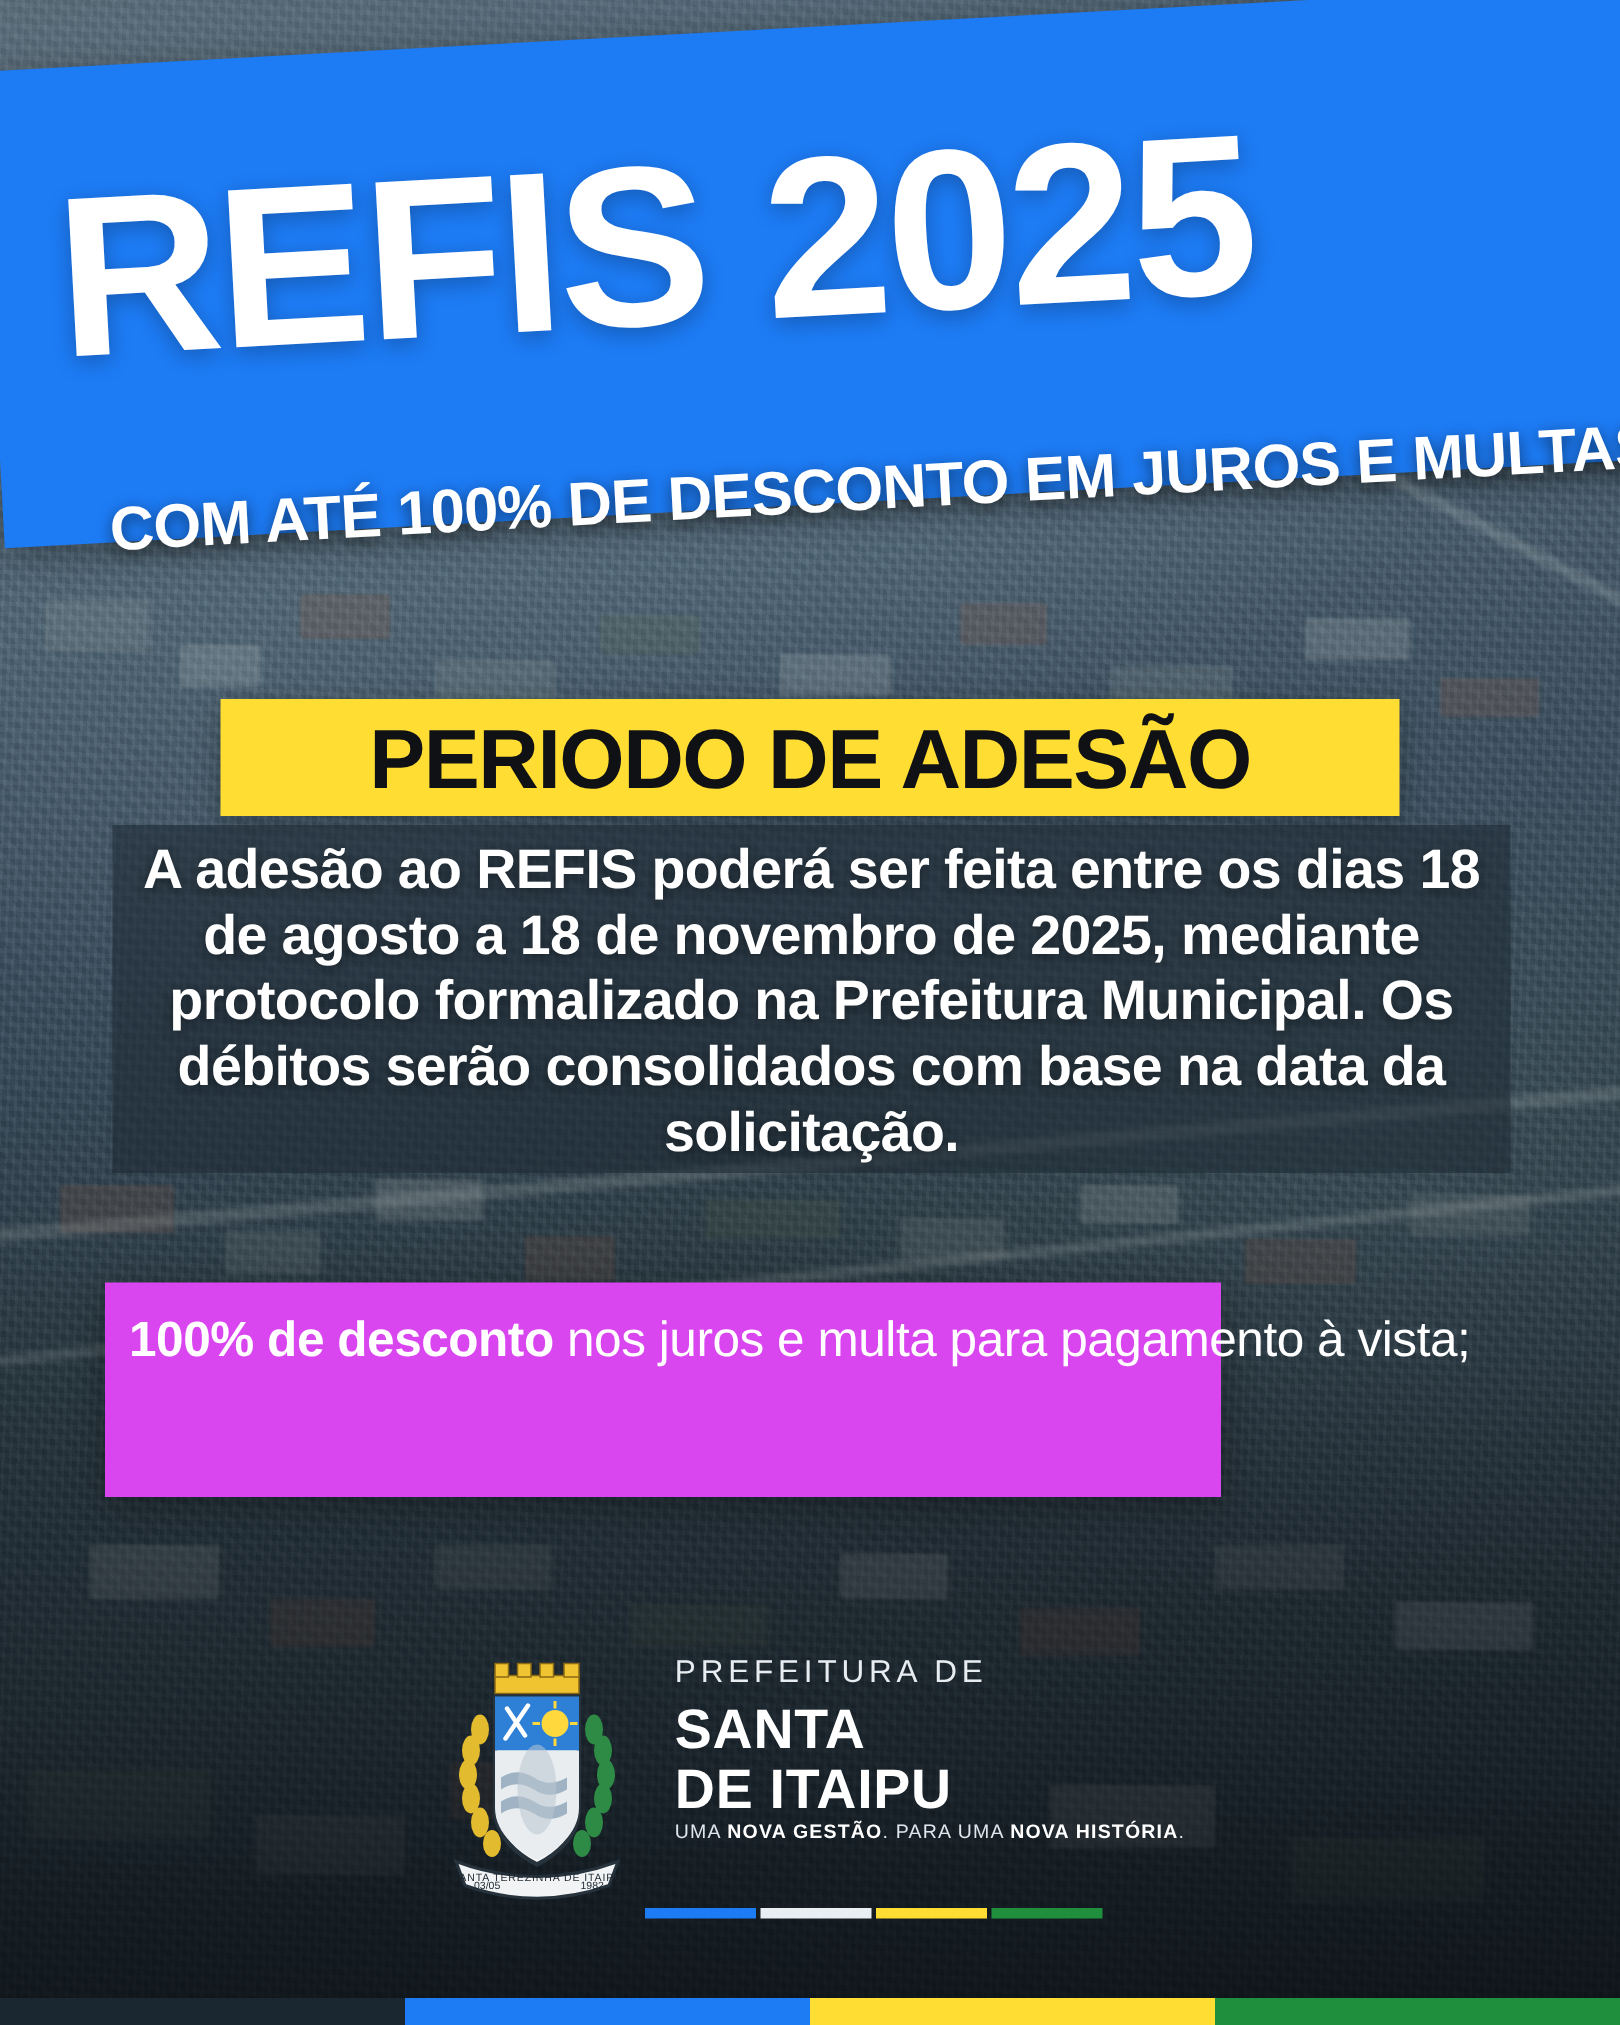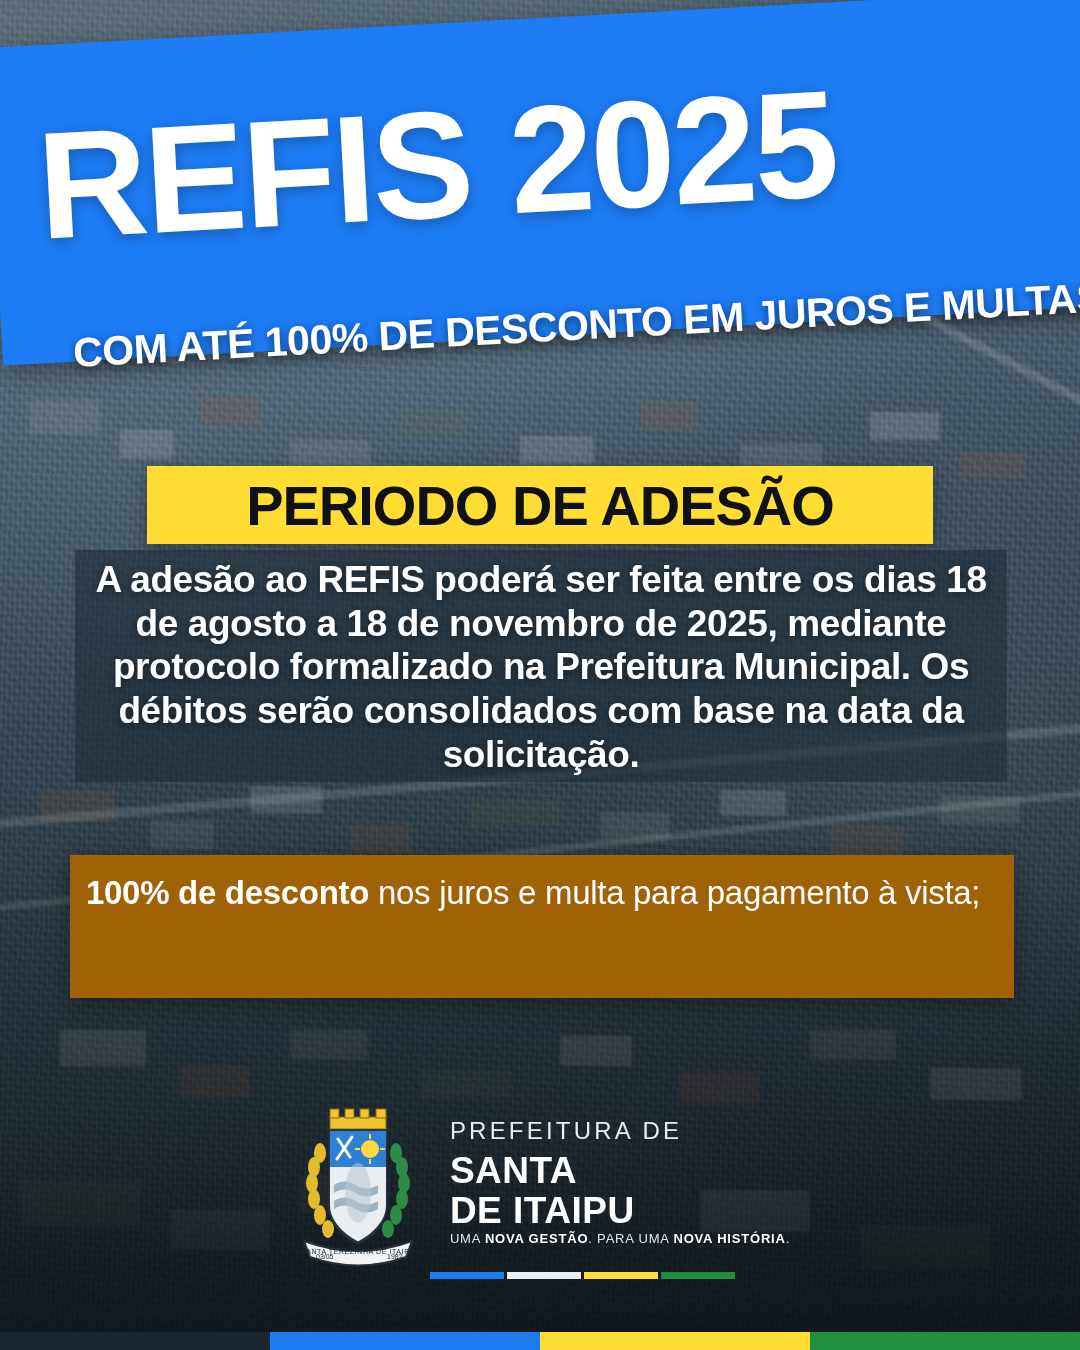"100% de desconto nos juros" .disc-box { background: #a16207 -> #d946ef; width: 944px -> 744px }
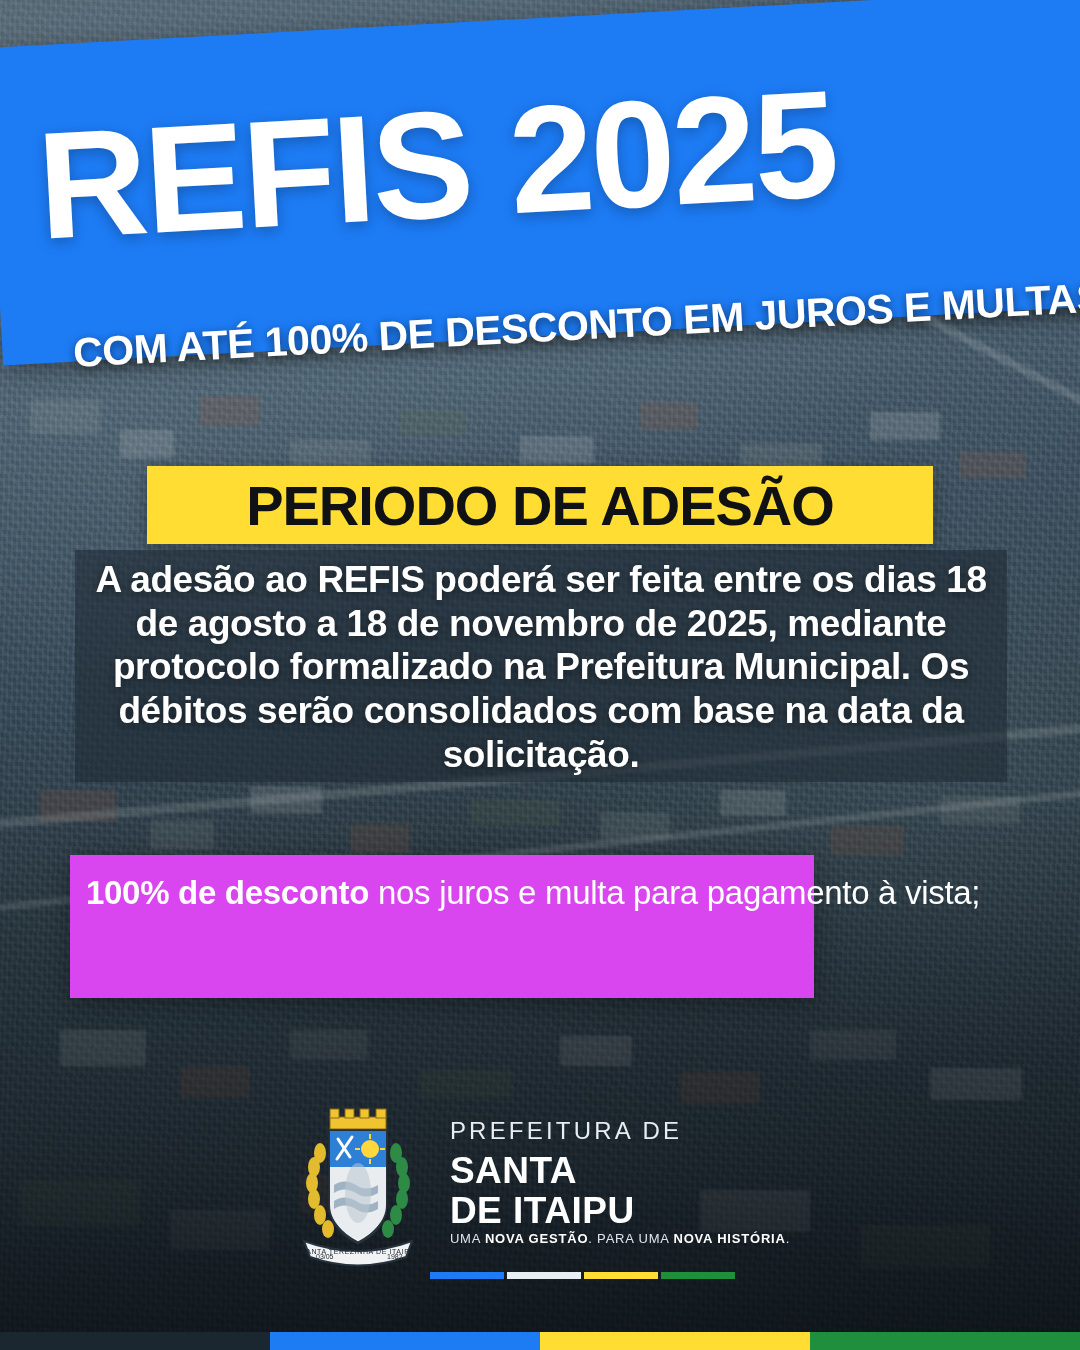"PREFEITURA DE" .brand-top { font-size: 24px -> 21px; margin-top: 14px -> none }
